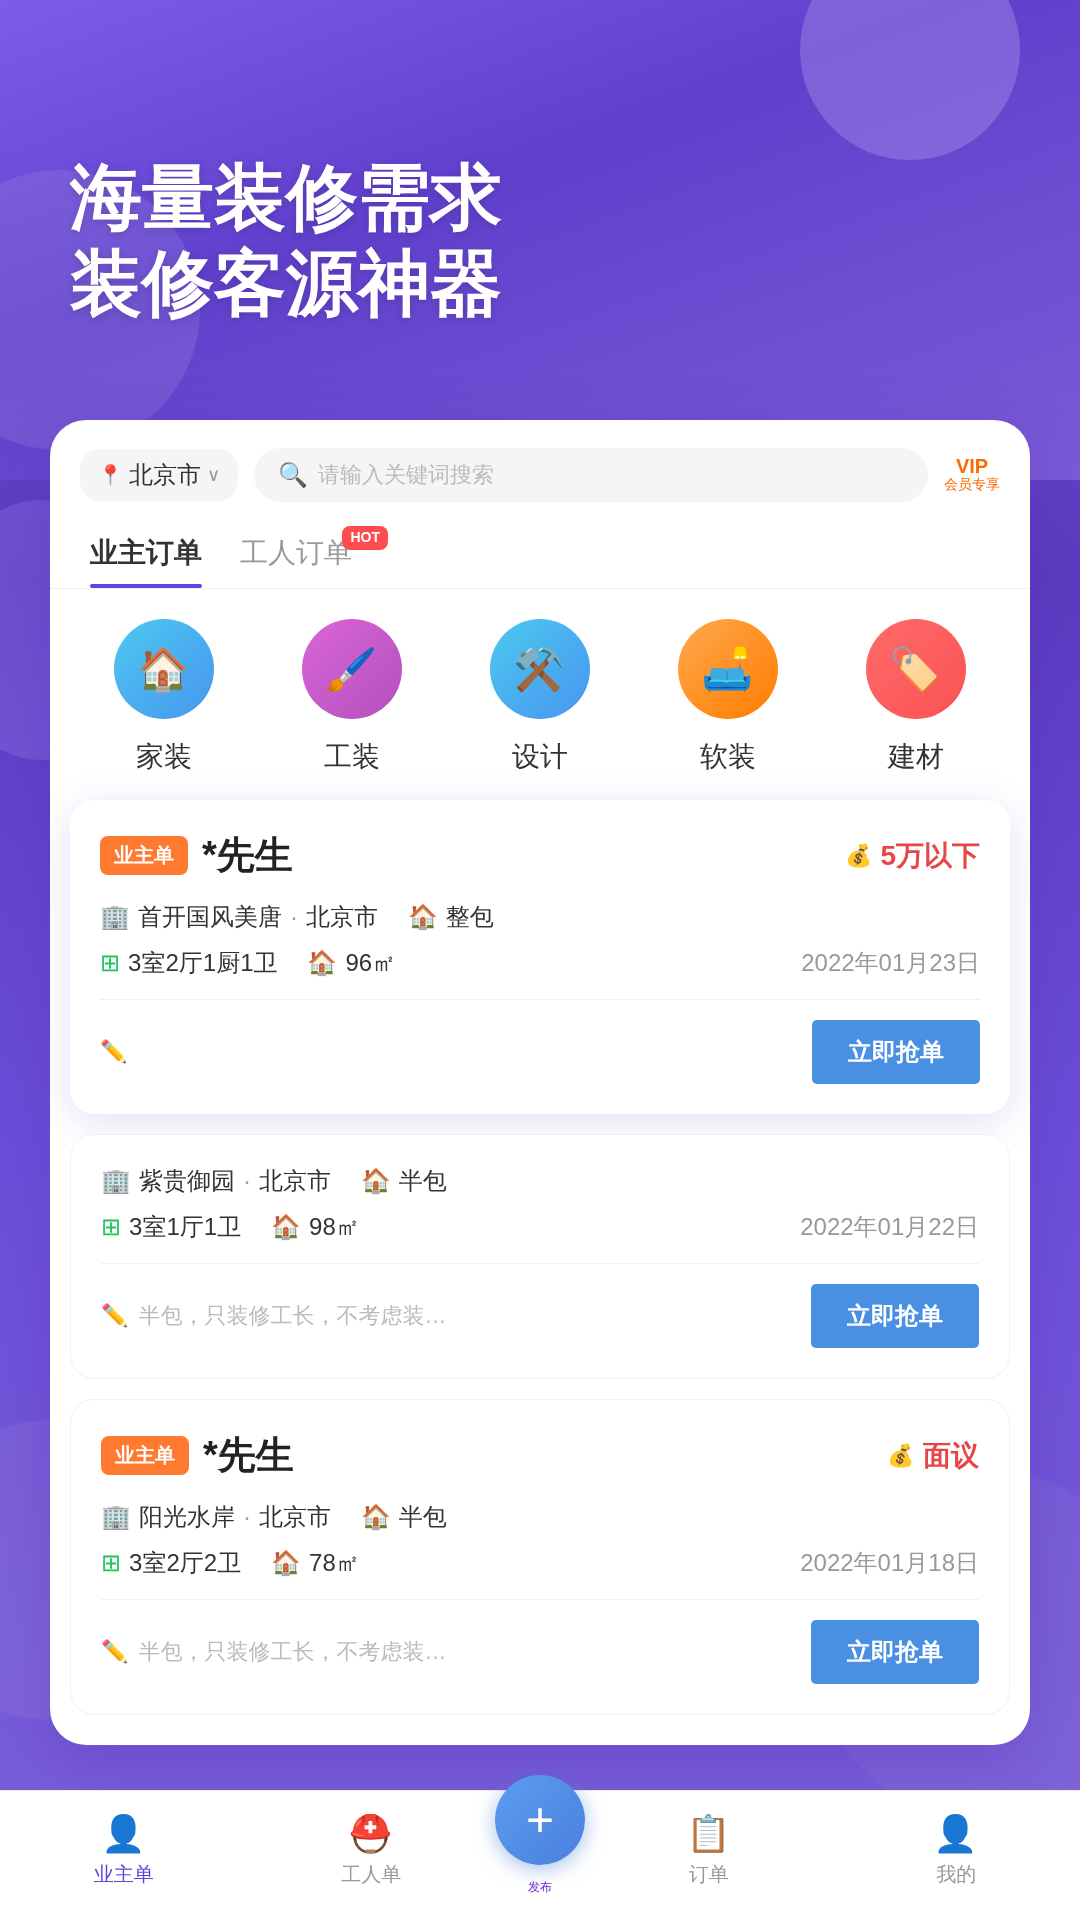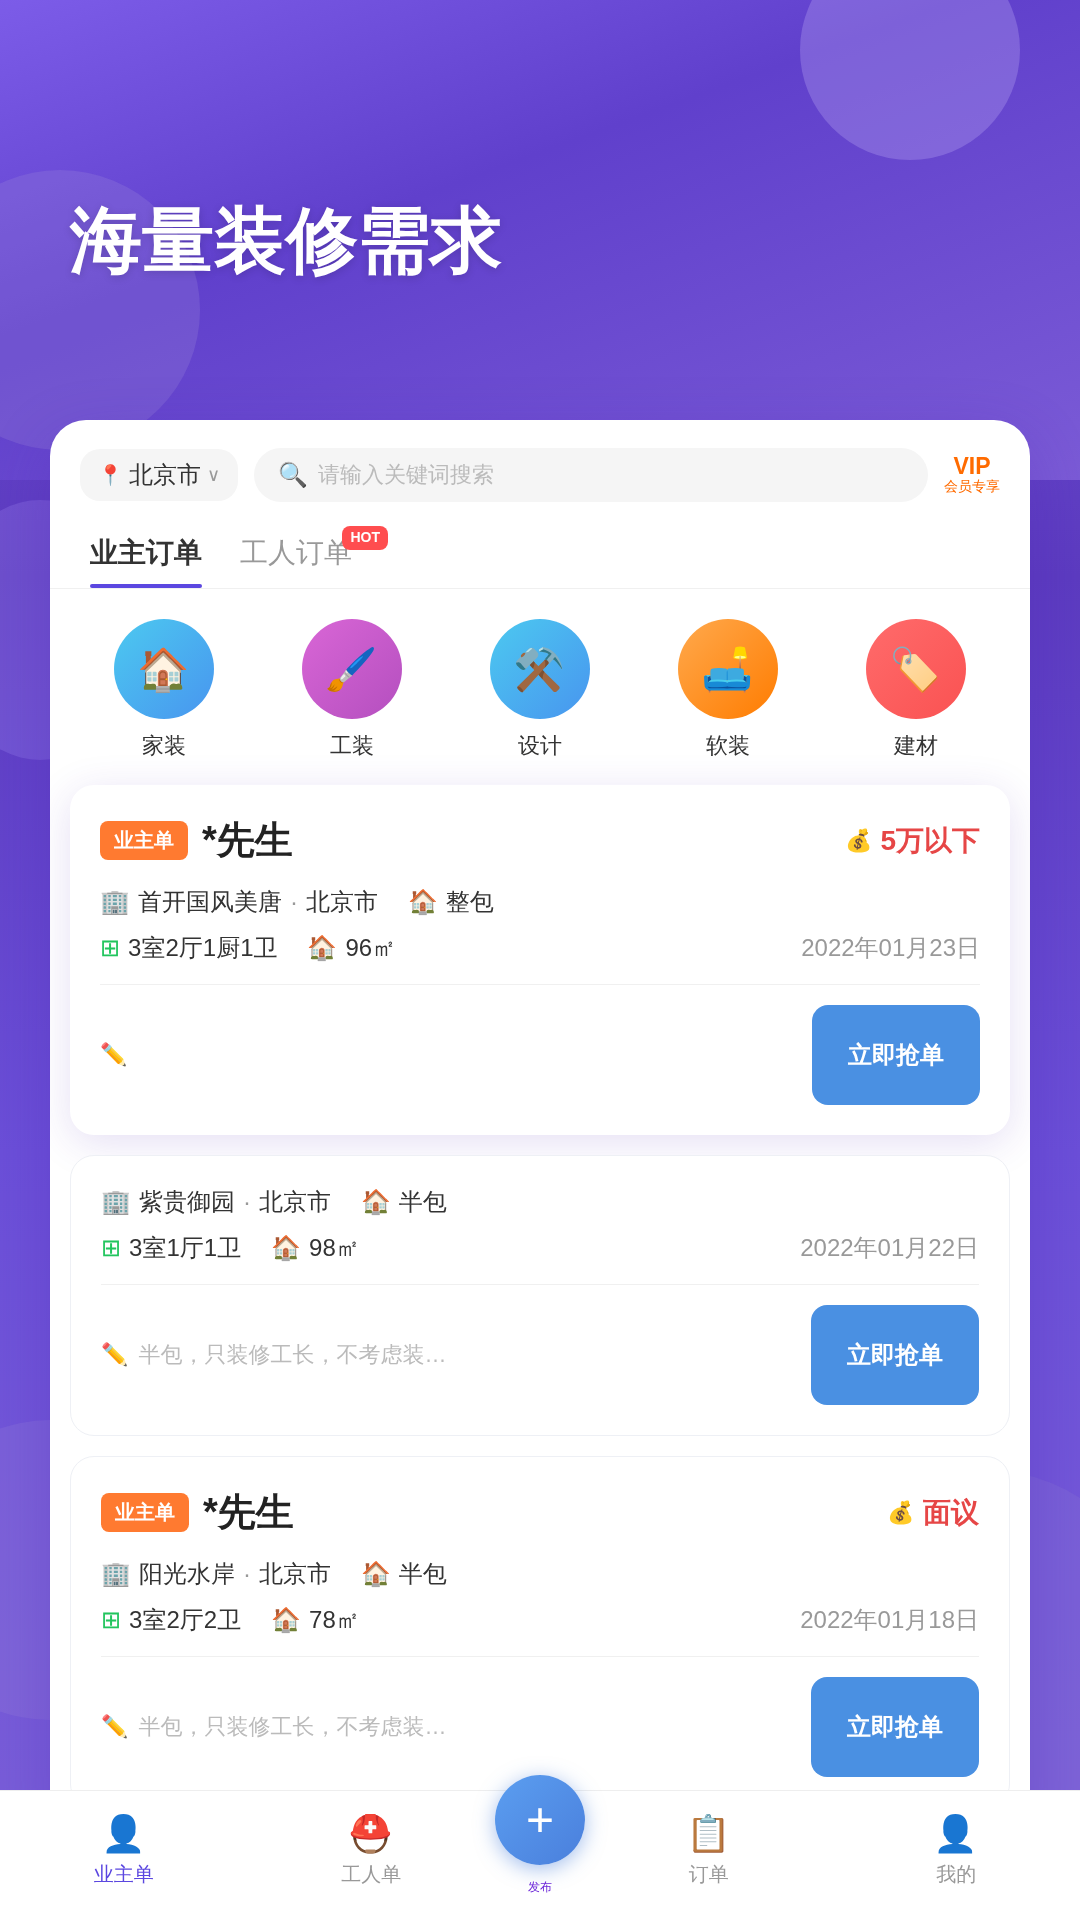"装修客源神器" div { html: none -> <div>装修客源神器</div> }
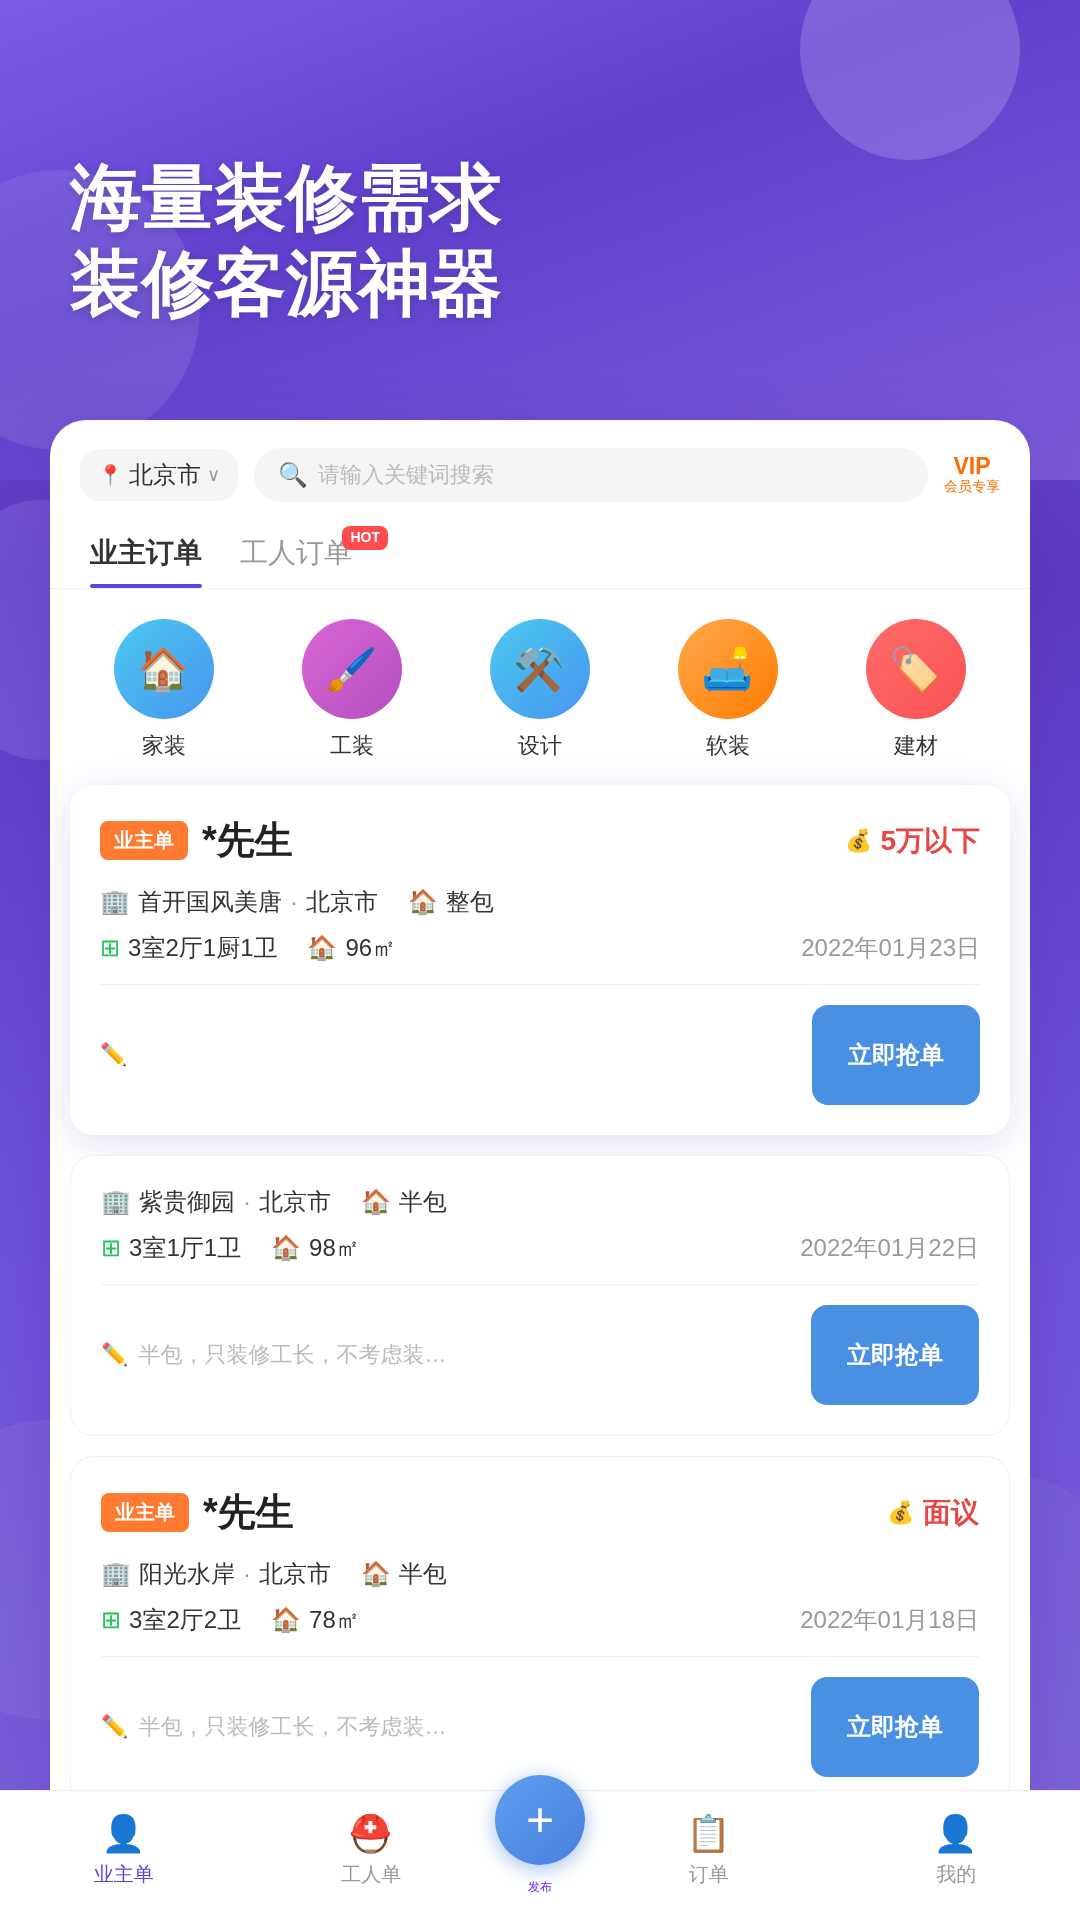"VIP" .vip-text { font-size: 23px -> 20px }
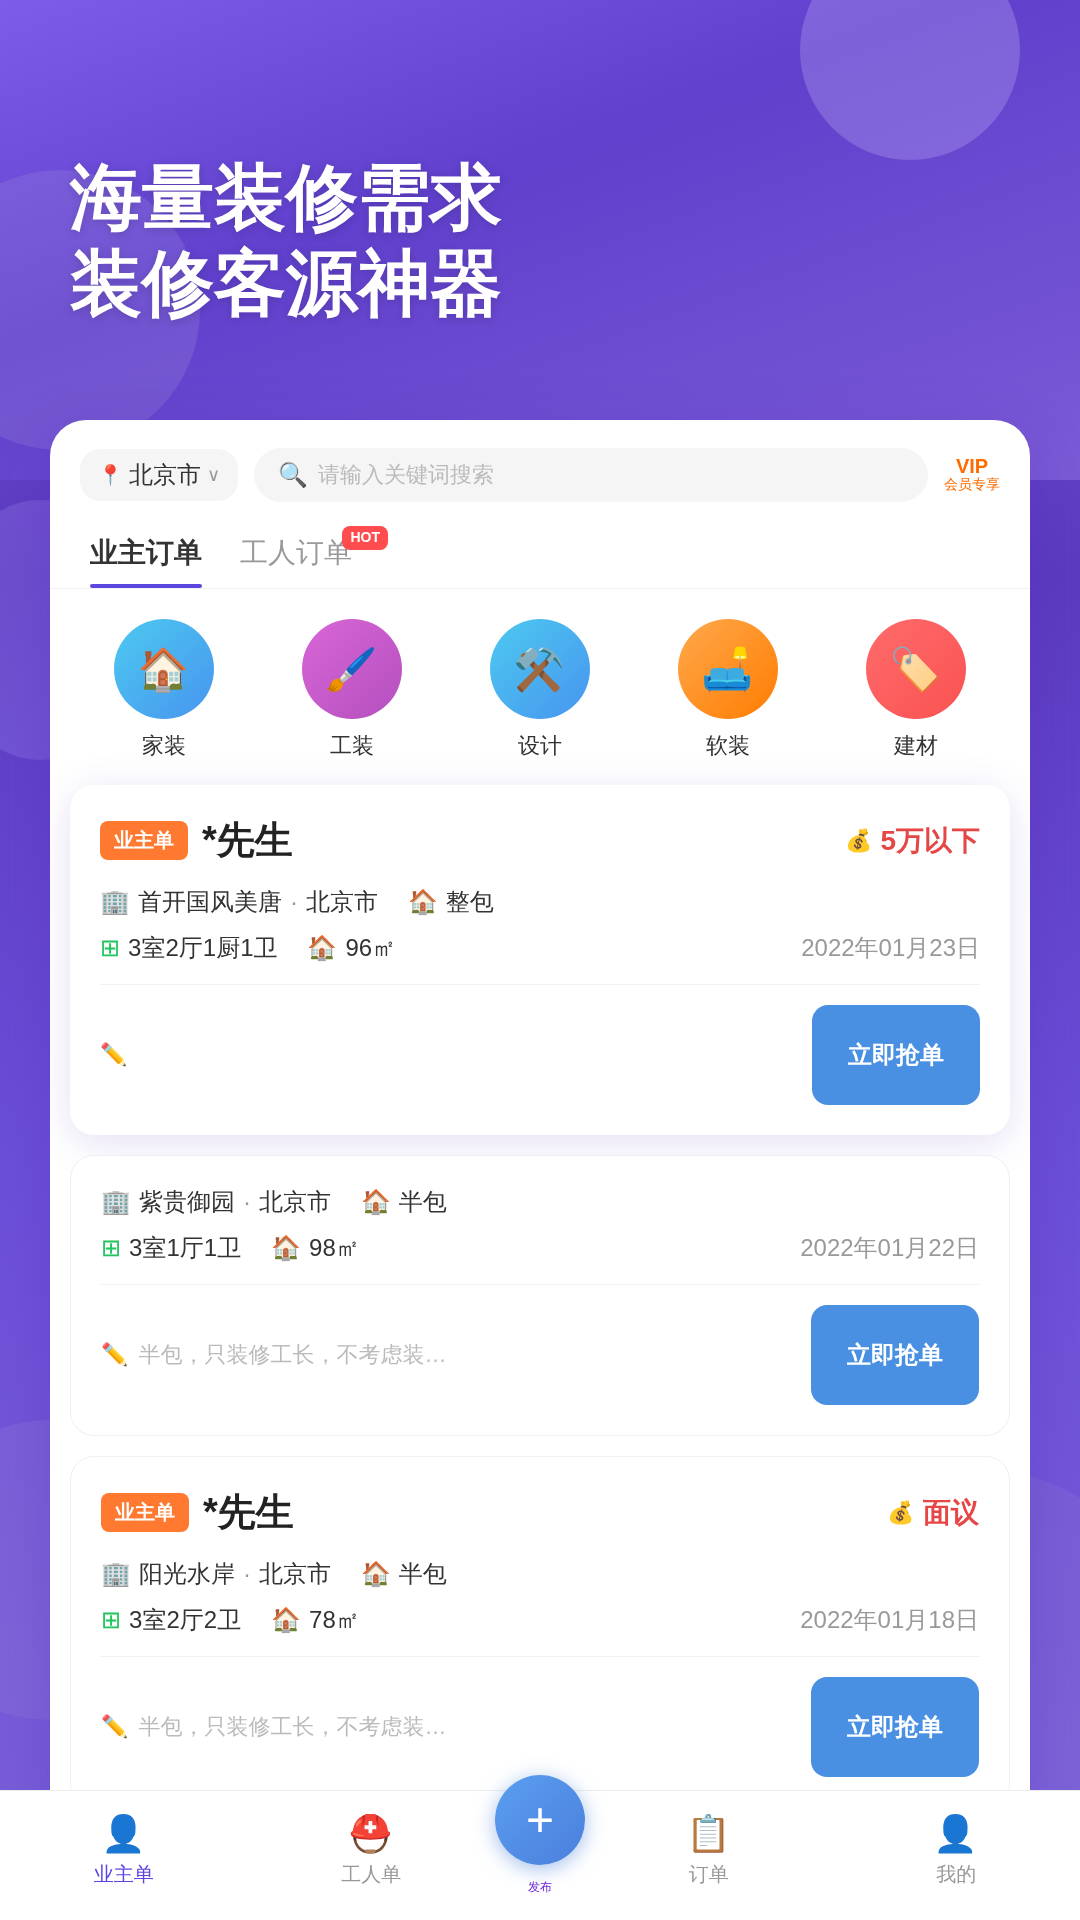"家装" .category-label { font-size: 22px -> 28px; margin-top: none -> 7px }
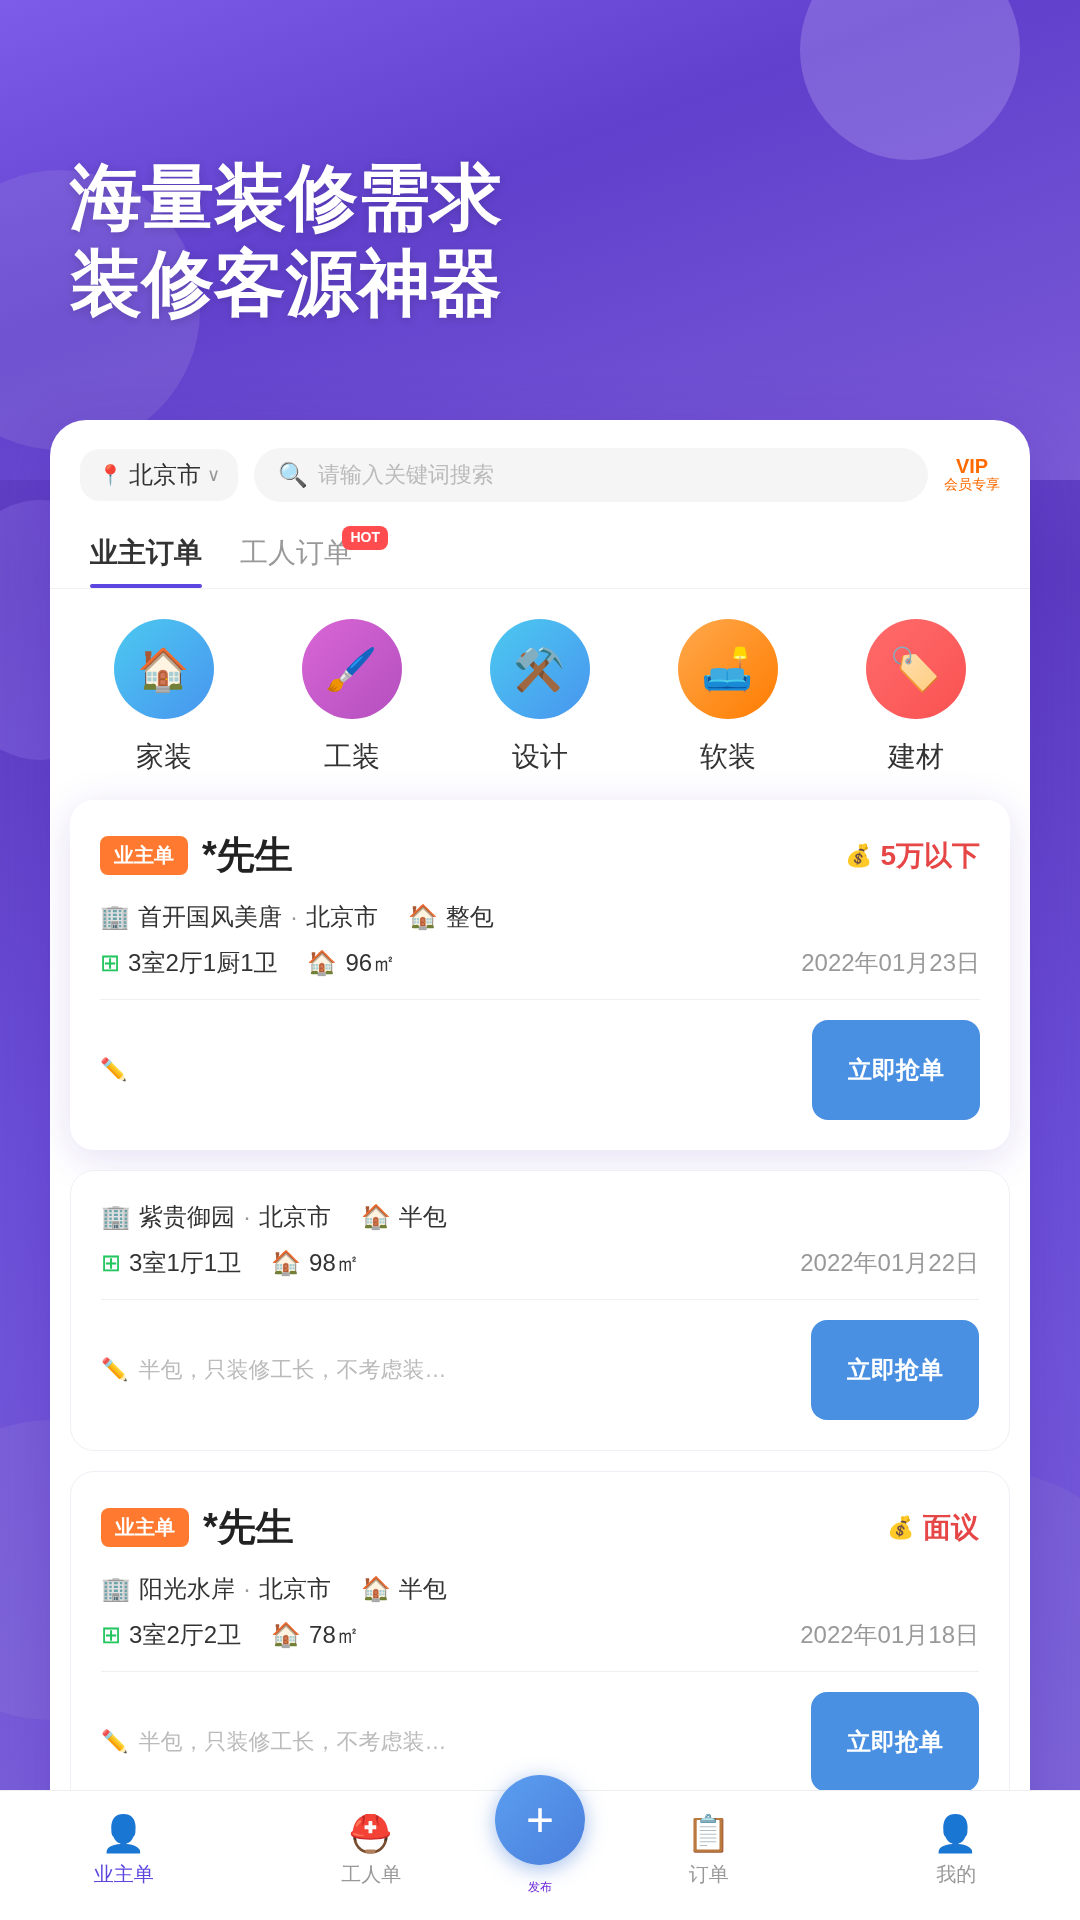"立即抢单" .grab-btn { border-radius: 16px -> 5px; padding: 34px 36px -> 16px 36px }
